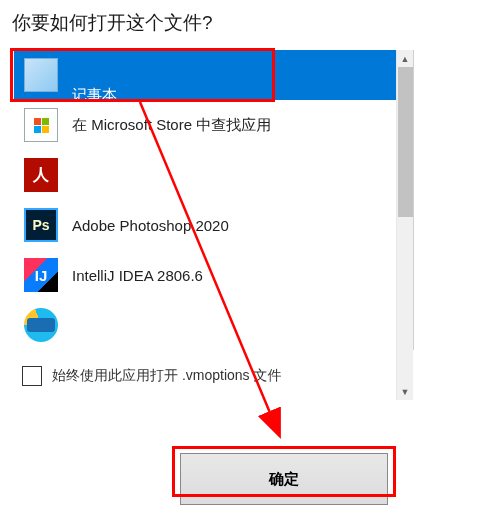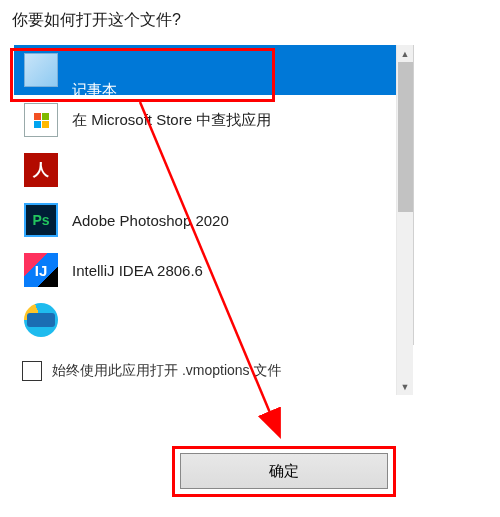"你要如何打开这个文件?" .title { font-size: 16px -> 19px }
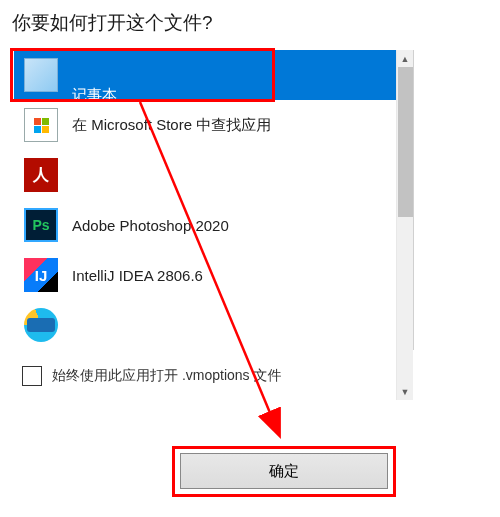"Ps" .ic-ps { color: #22c55e -> #fef9c3 }
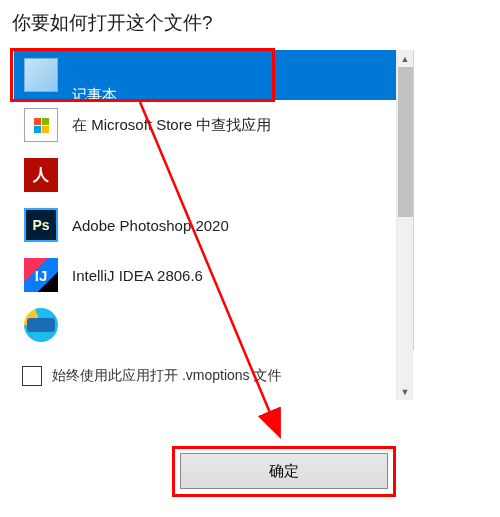"确定" .ok-button { font-weight: 400 -> 700; height: 36px -> 52px }
